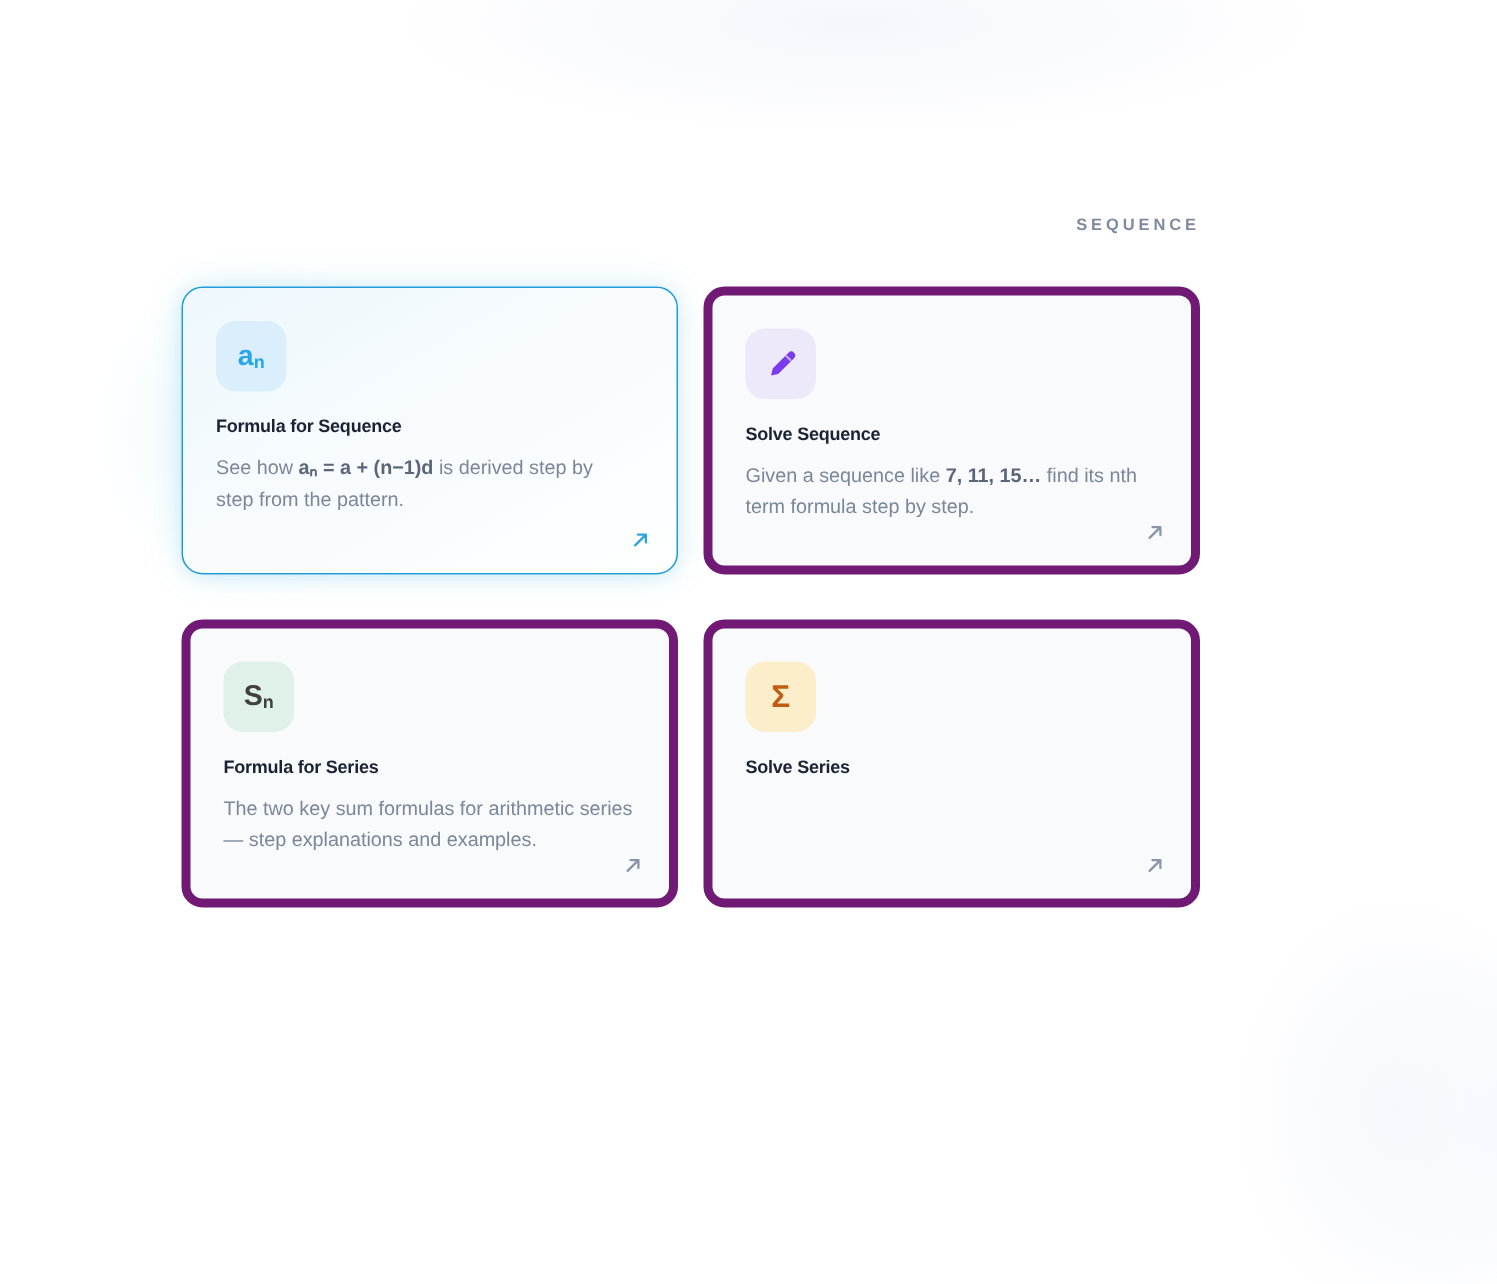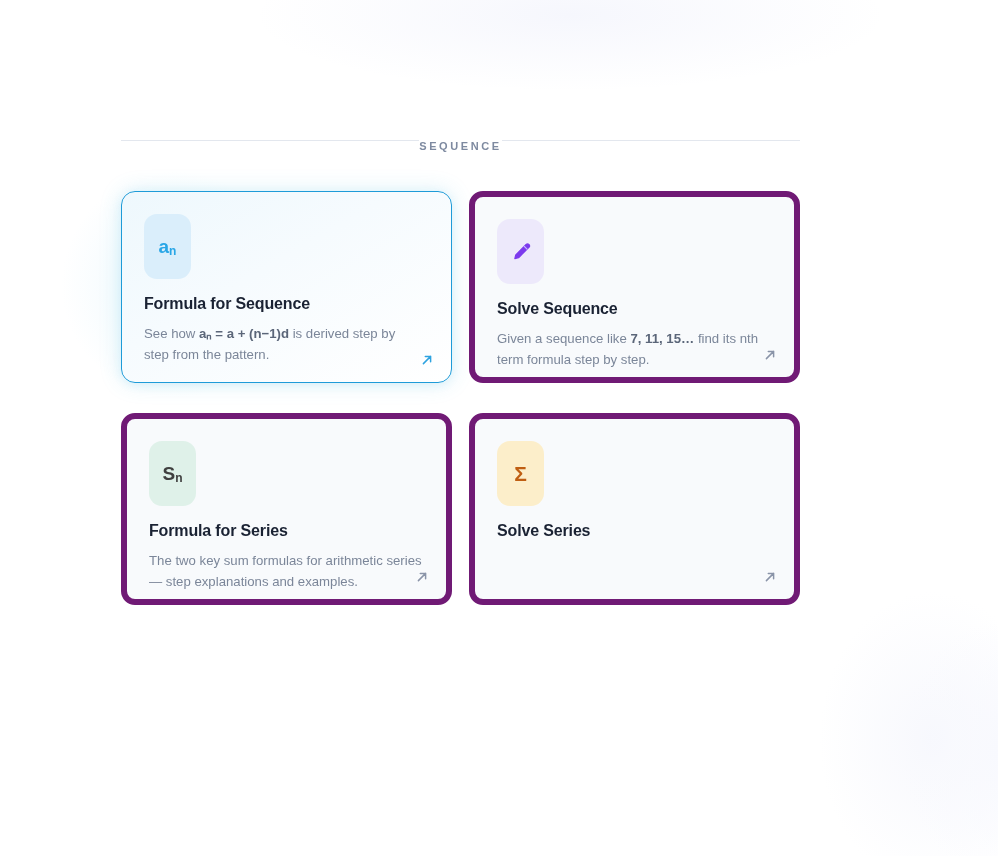"SEQUENCE" .section-head { align-items: flex-start -> flex-end; flex-direction: none -> column }
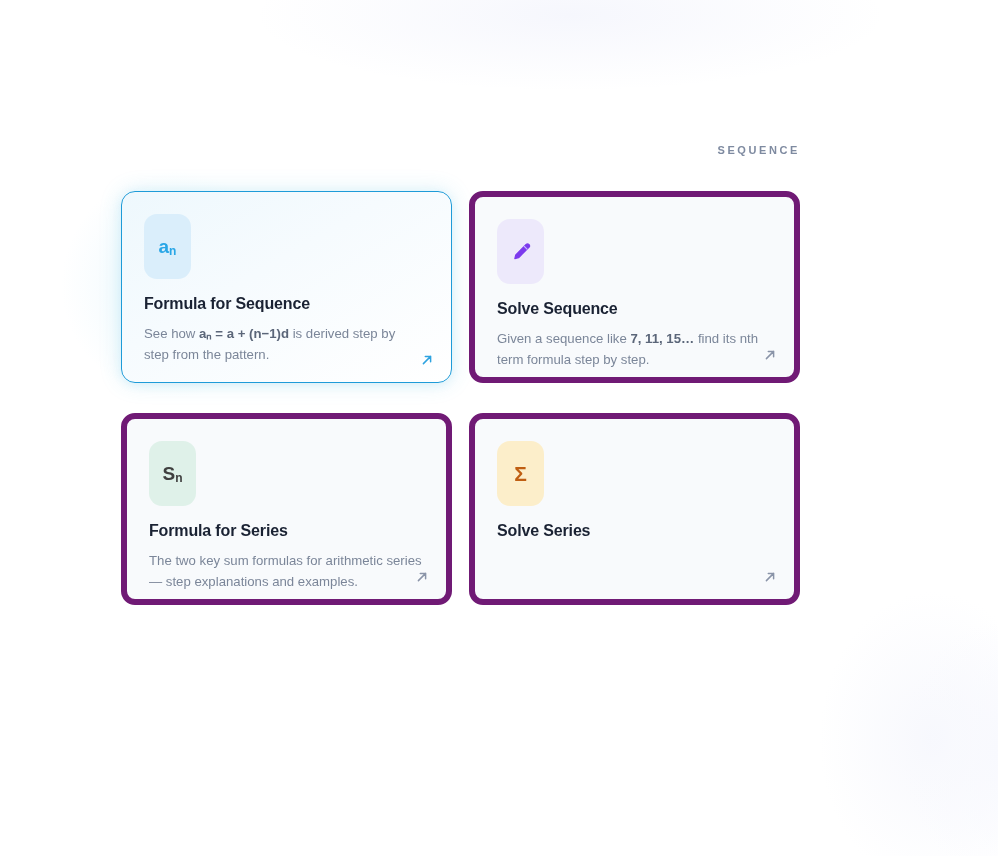"an" .icon-tile { height: 65px -> 47px }
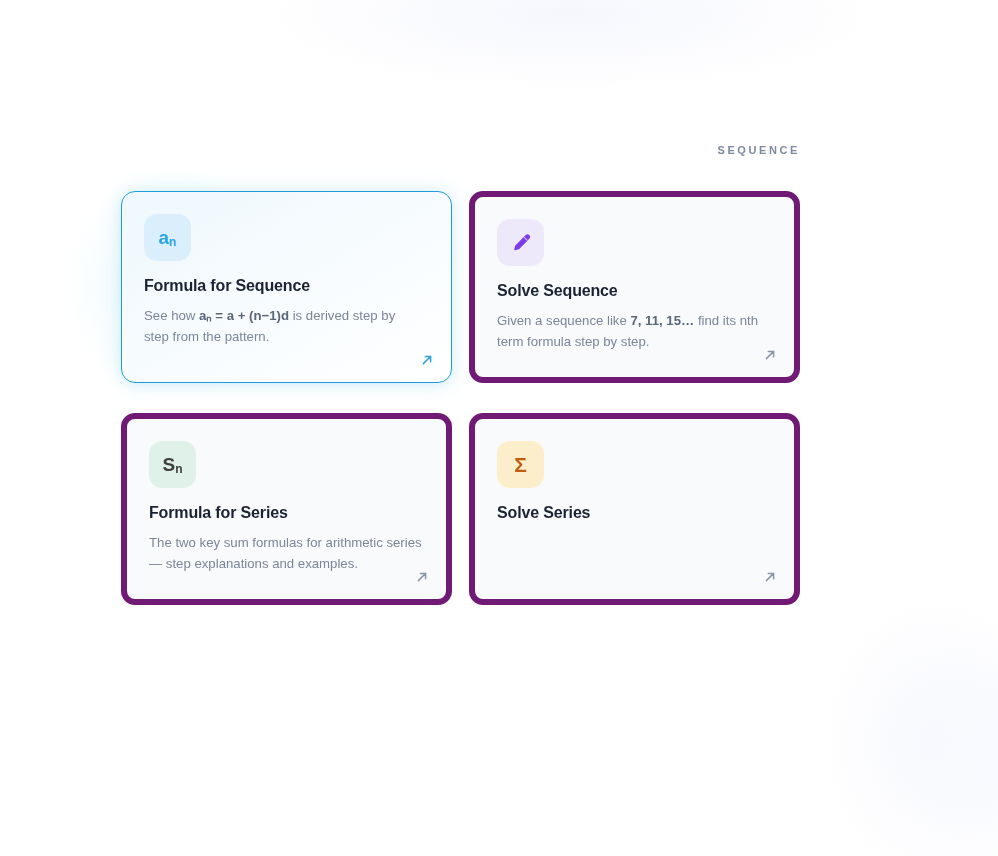"Formula for Sequence" .card-title { font-size: 16px -> 12px }
